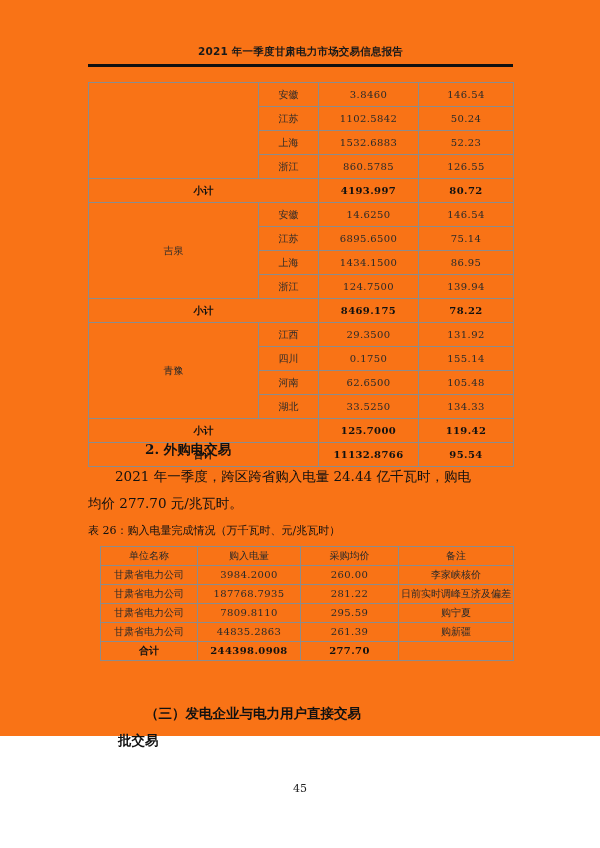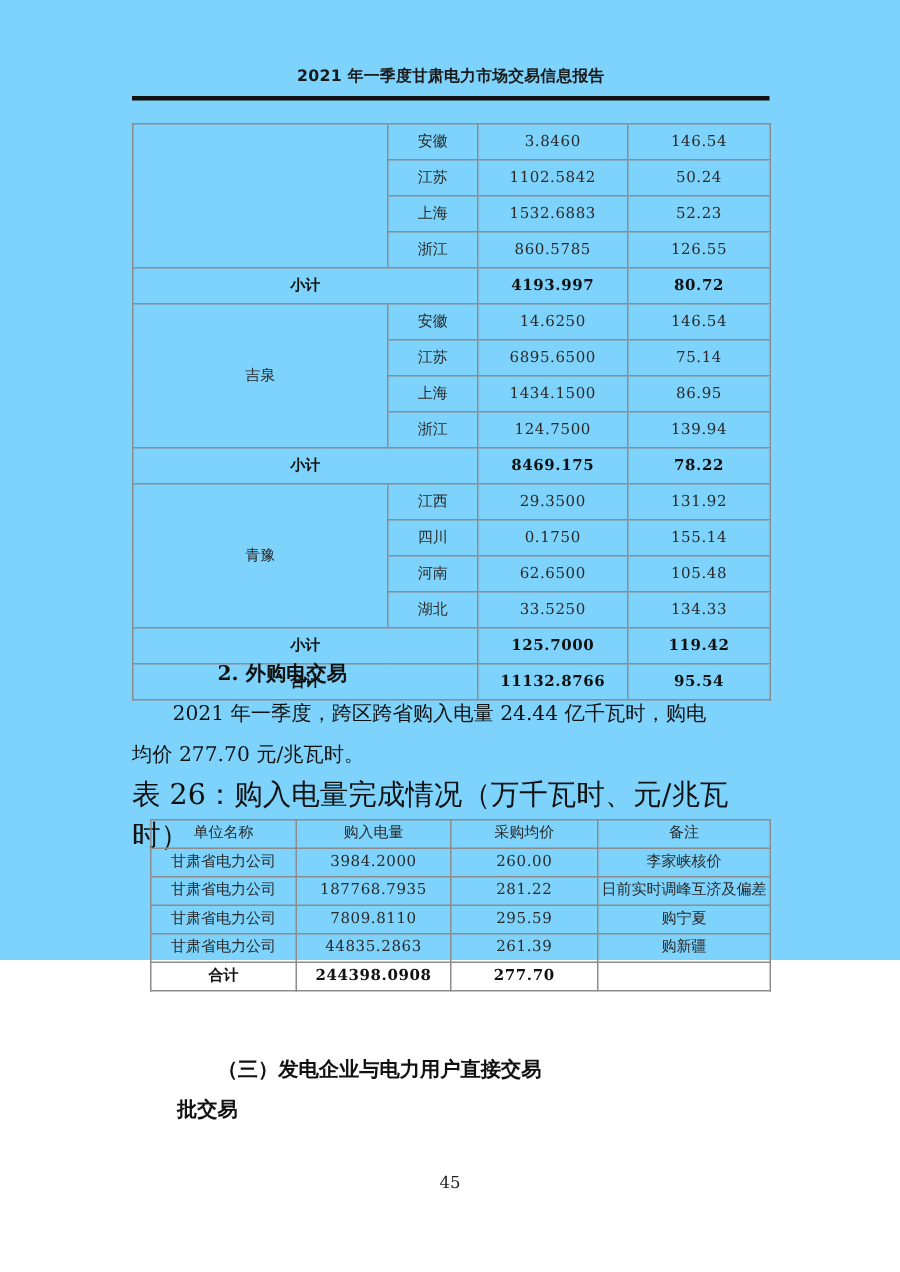"2021 年一季度甘肃电力市场交易信息报告" .page { background: #7dd3fc -> #f97316; height: 640px -> 736px }
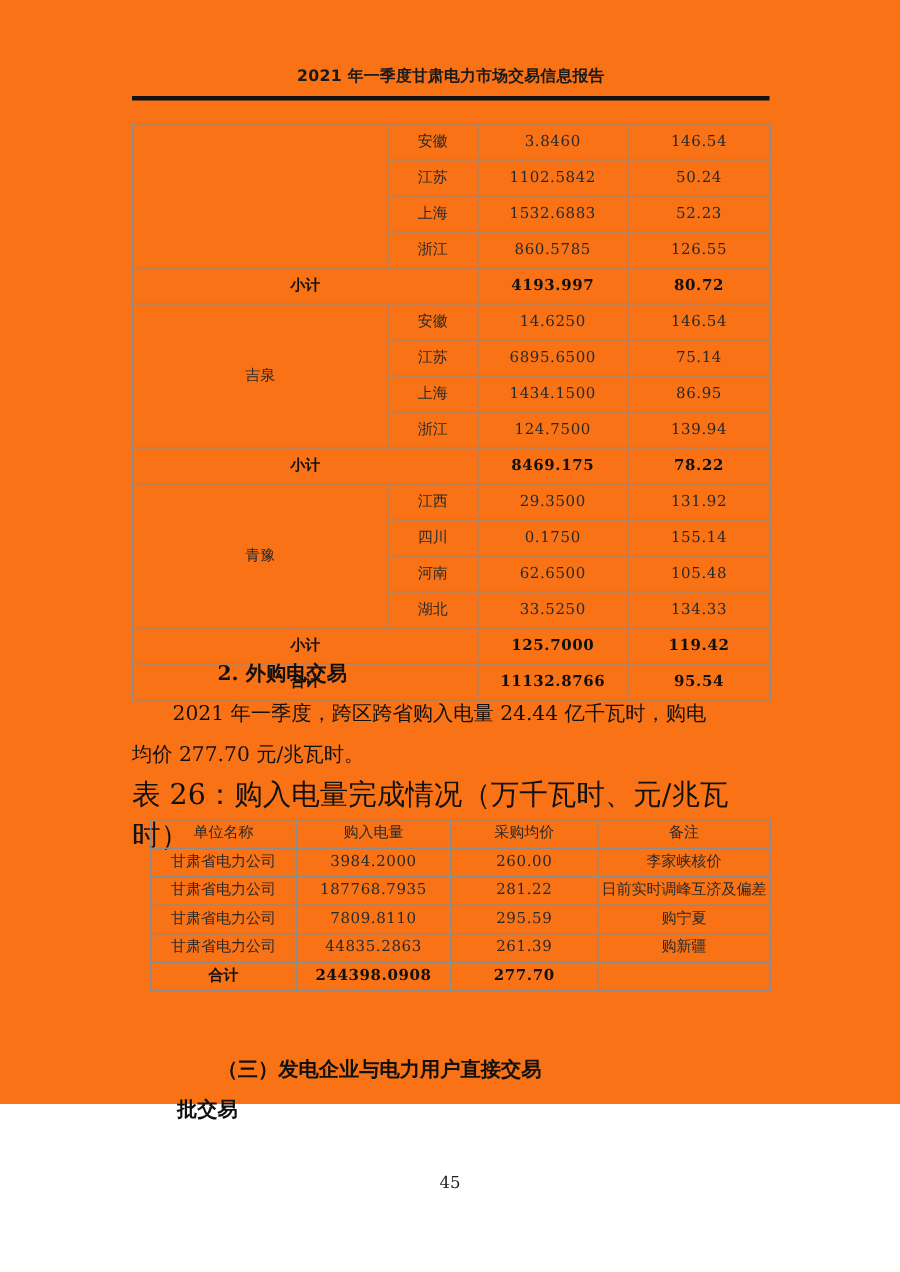"表 26：购入电量完成情况（万千瓦时、元/兆瓦时）" .tbl-caption { font-size: 19px -> 11px }
